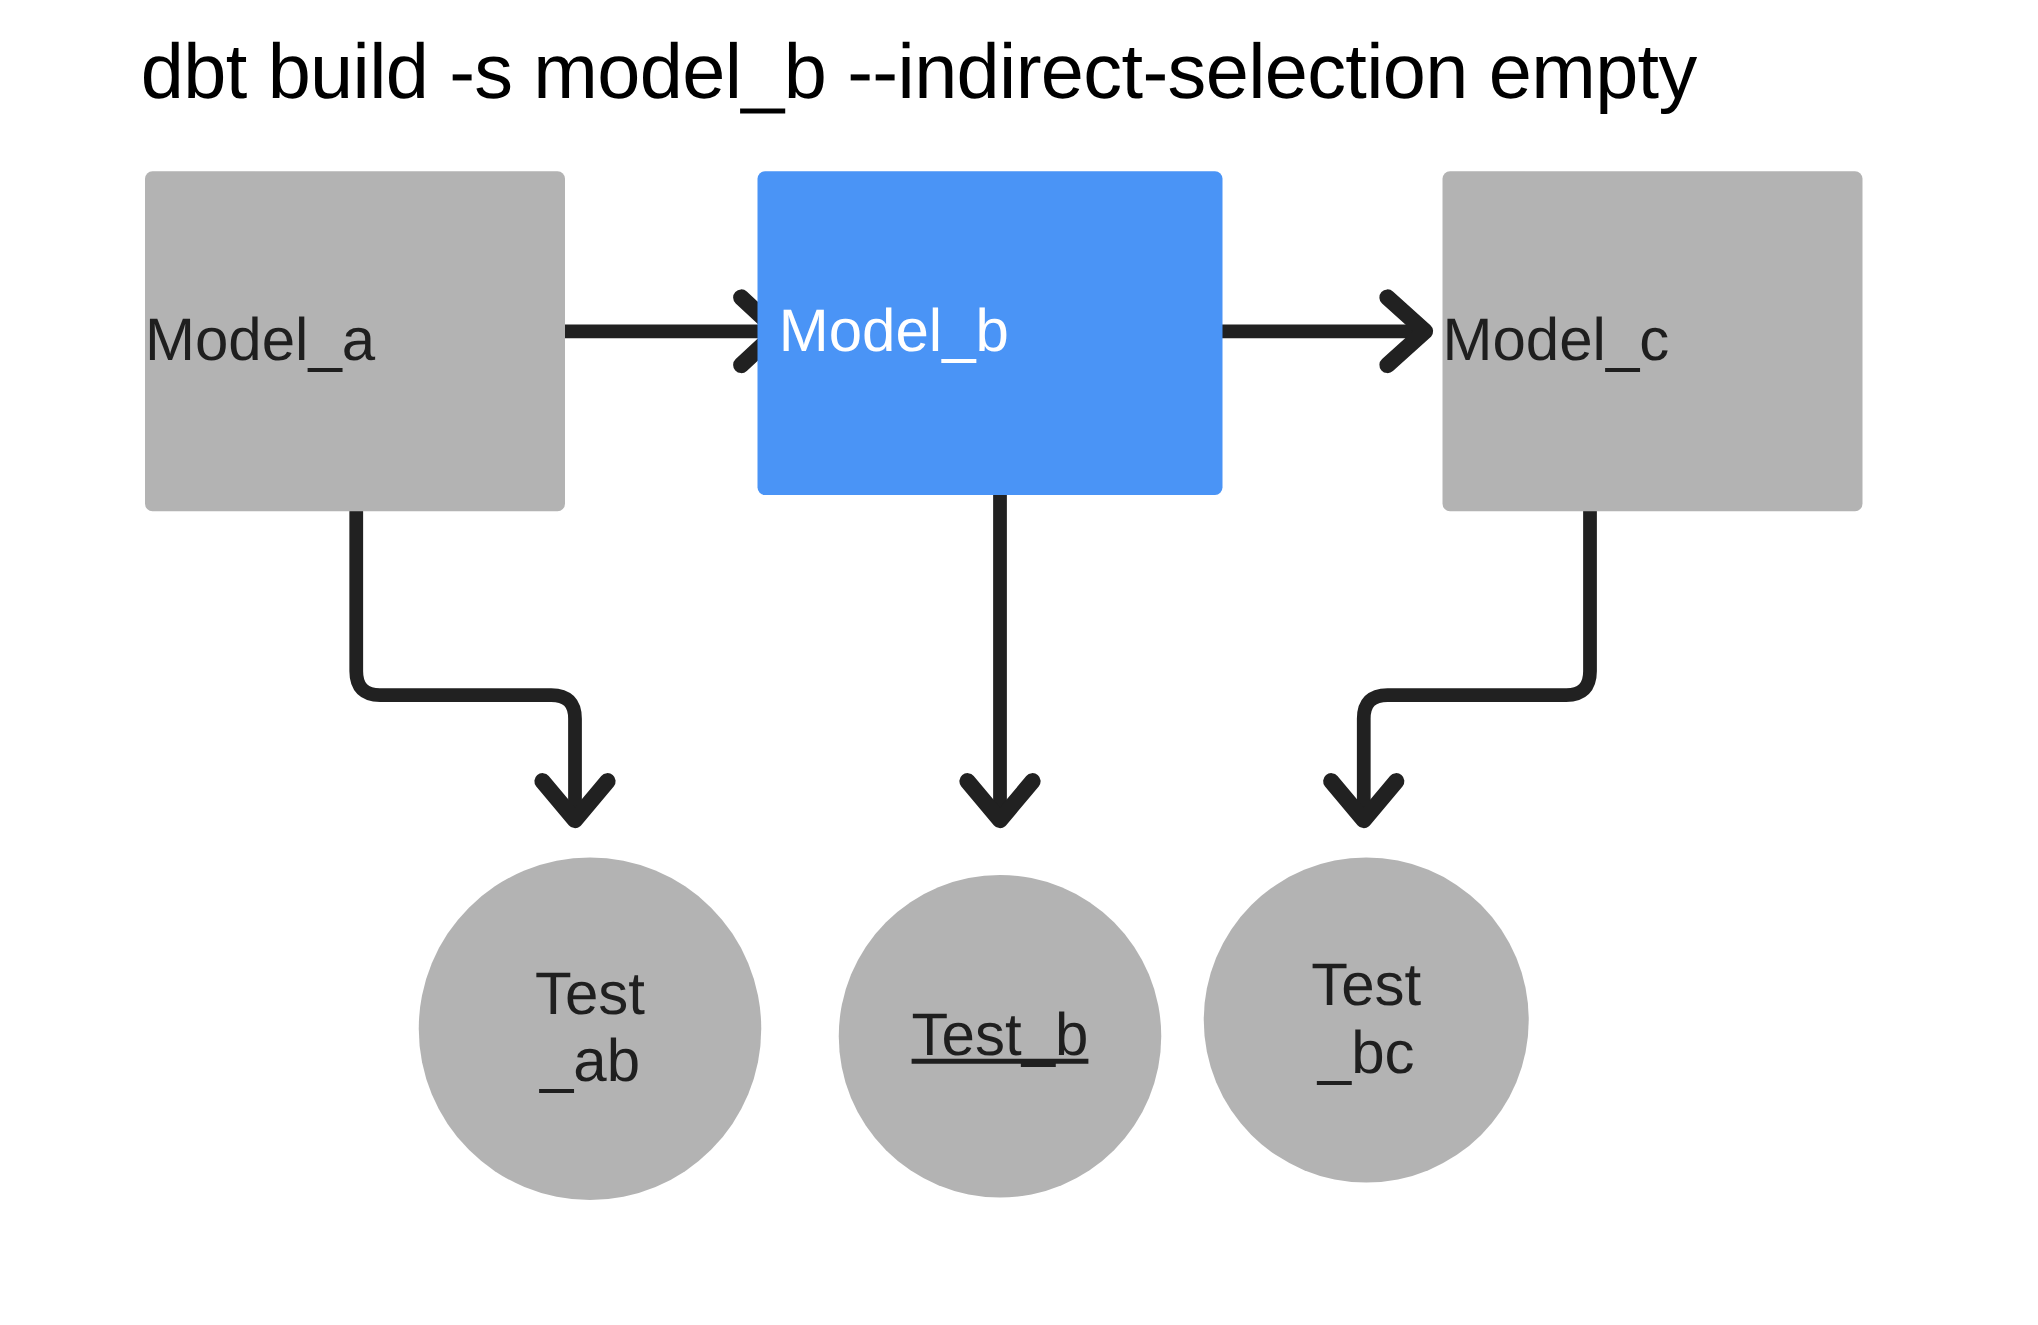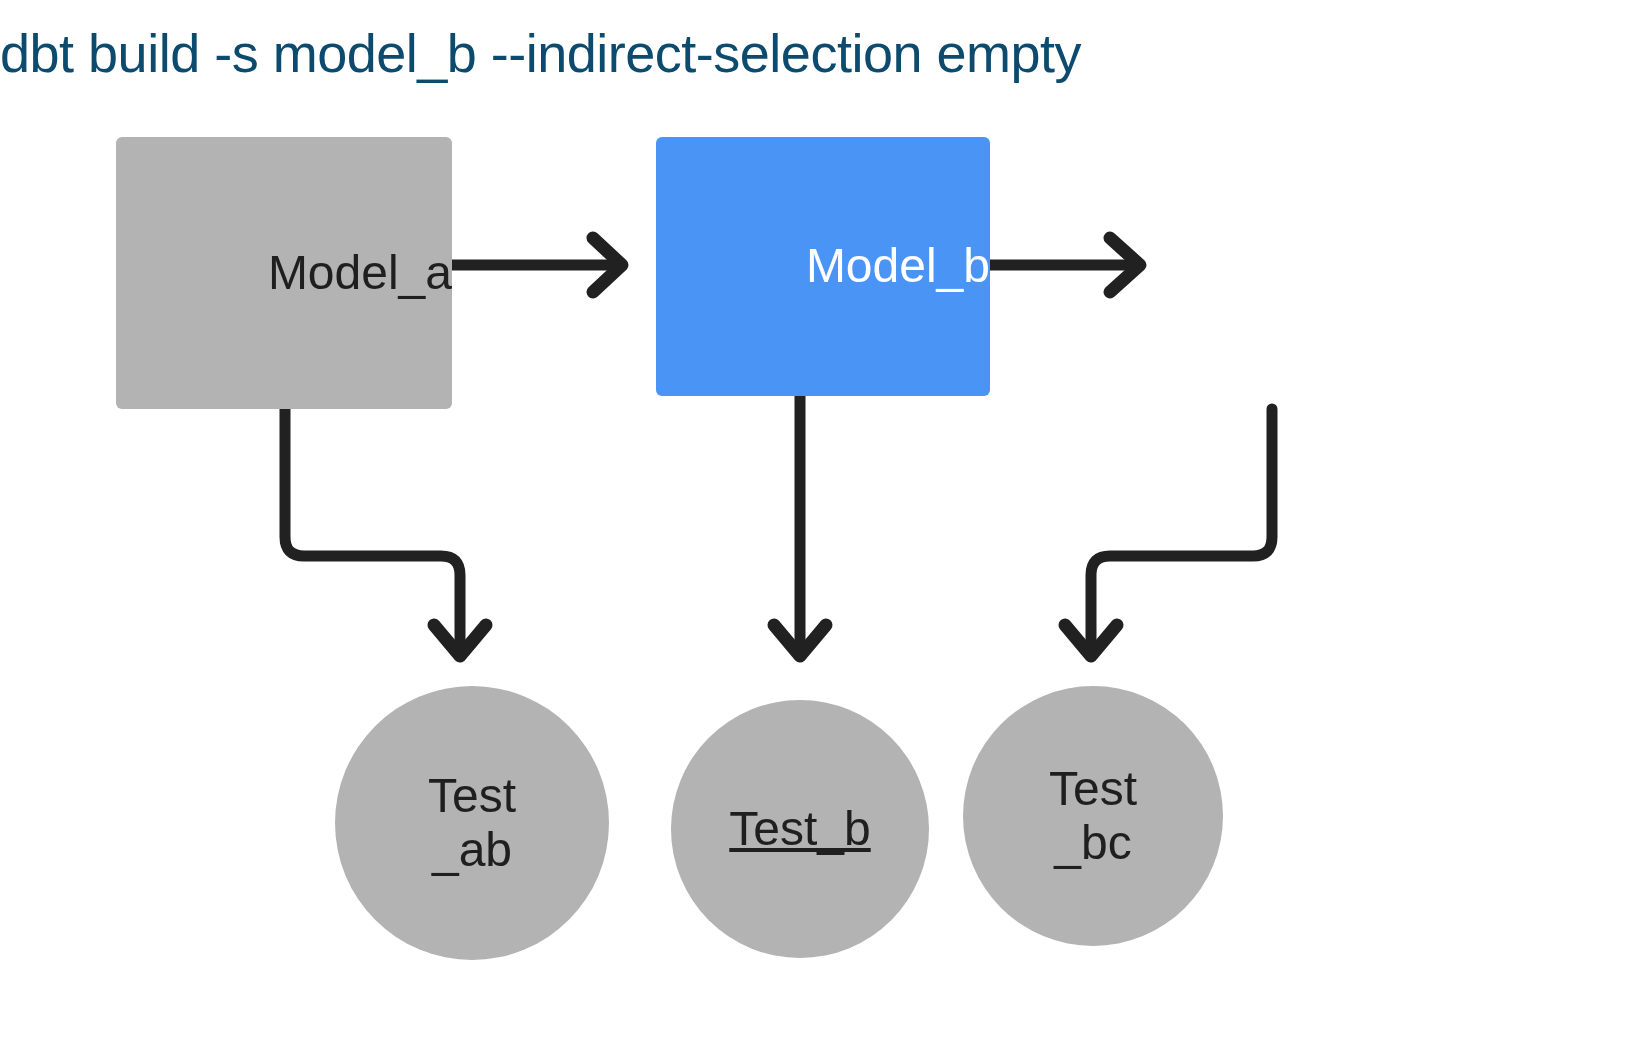"dbt build -s model_b" .title { color: #0c4a6e -> #000000; font-size: 54px -> 62px; text-align: left -> center }
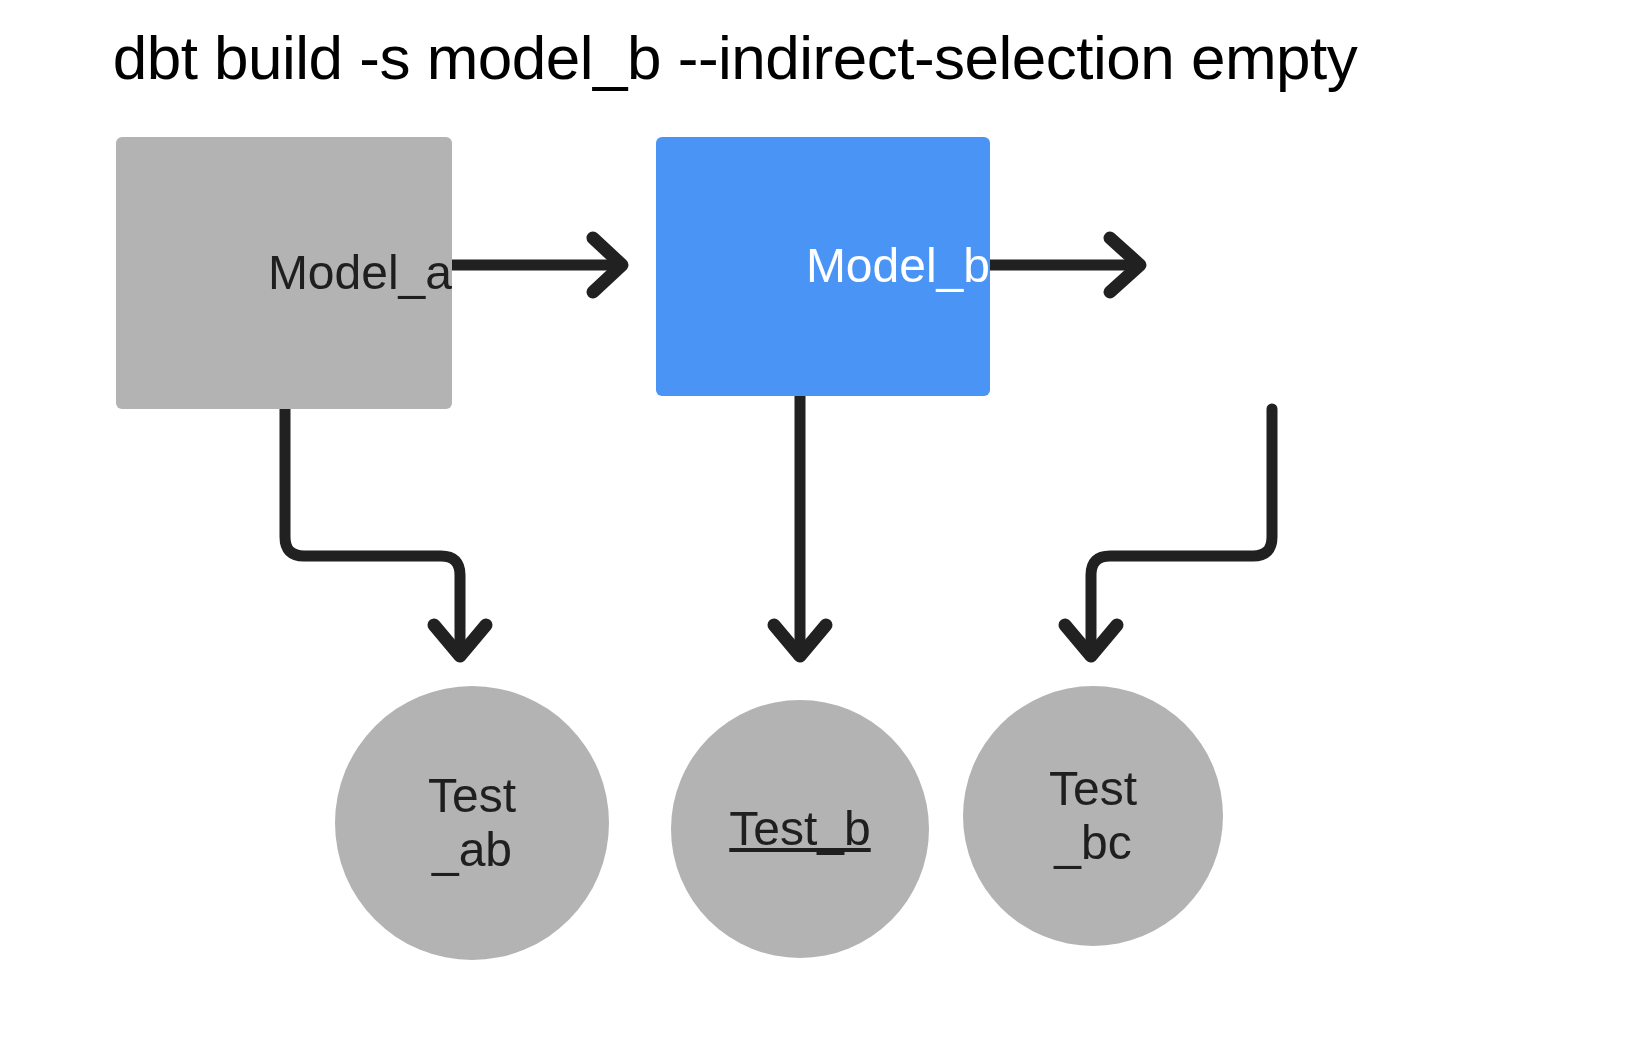"Model_a" .node-box { justify-content: flex-end -> flex-start }
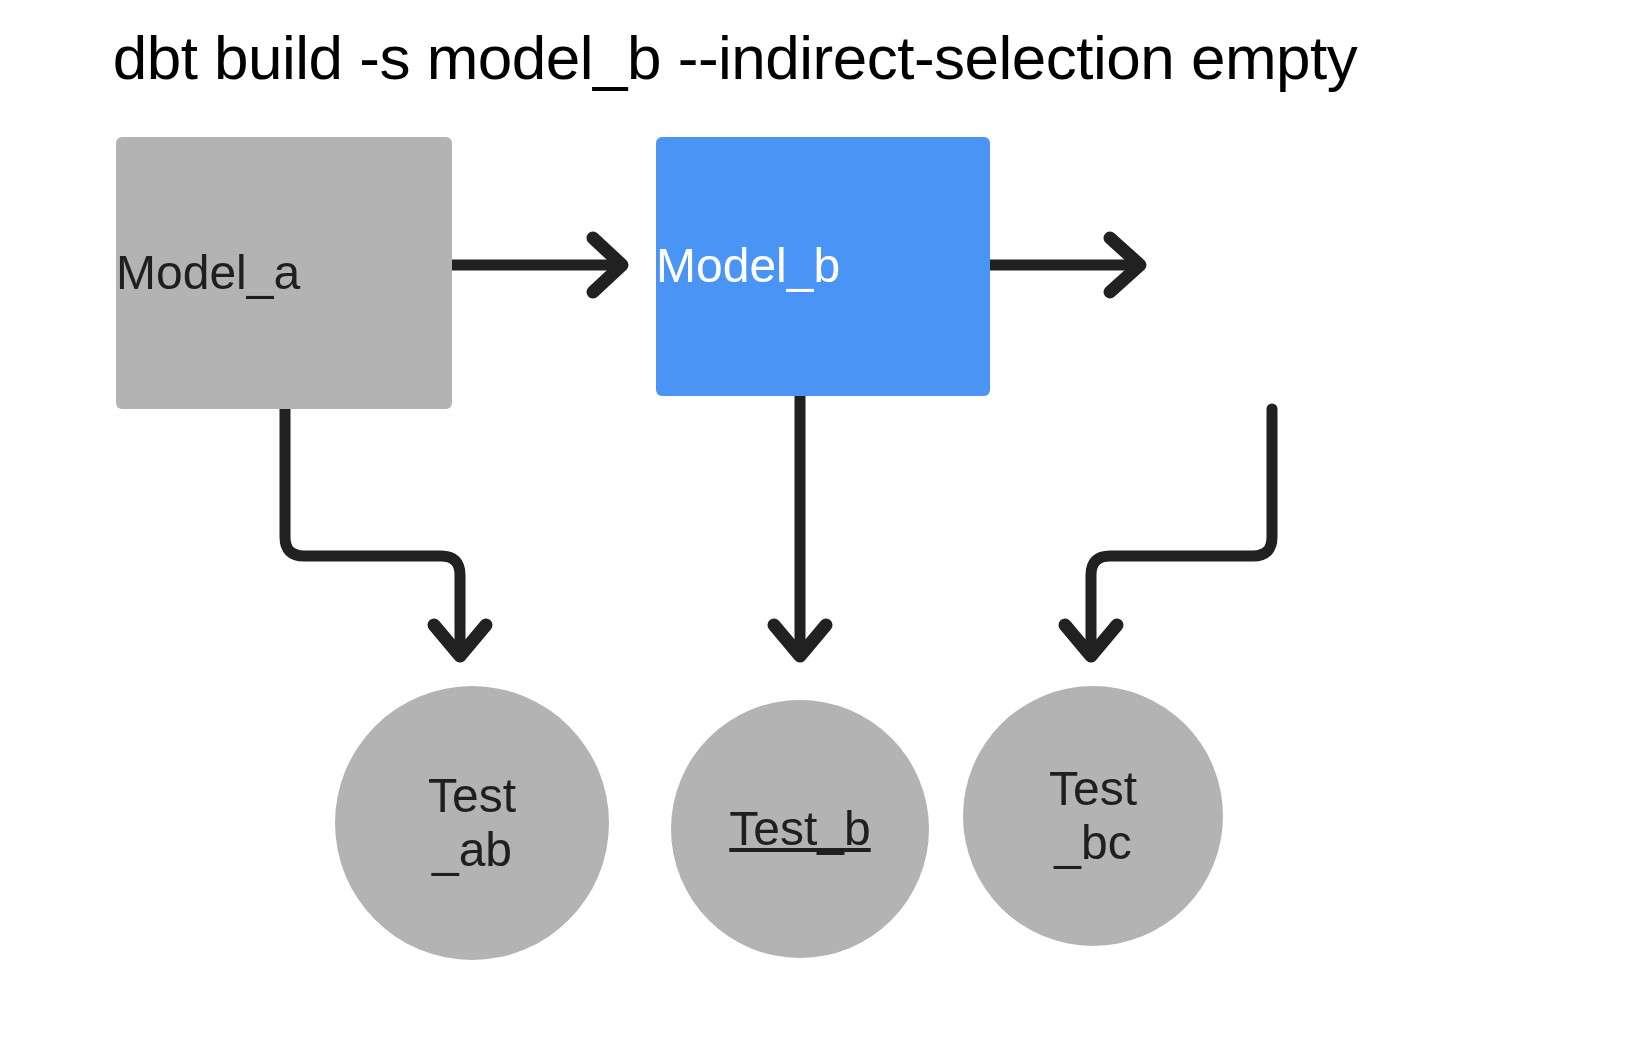"Model_b" div.node-box { left: 656px -> 606px; padding-left: none -> 17px; width: 334px -> 372px }
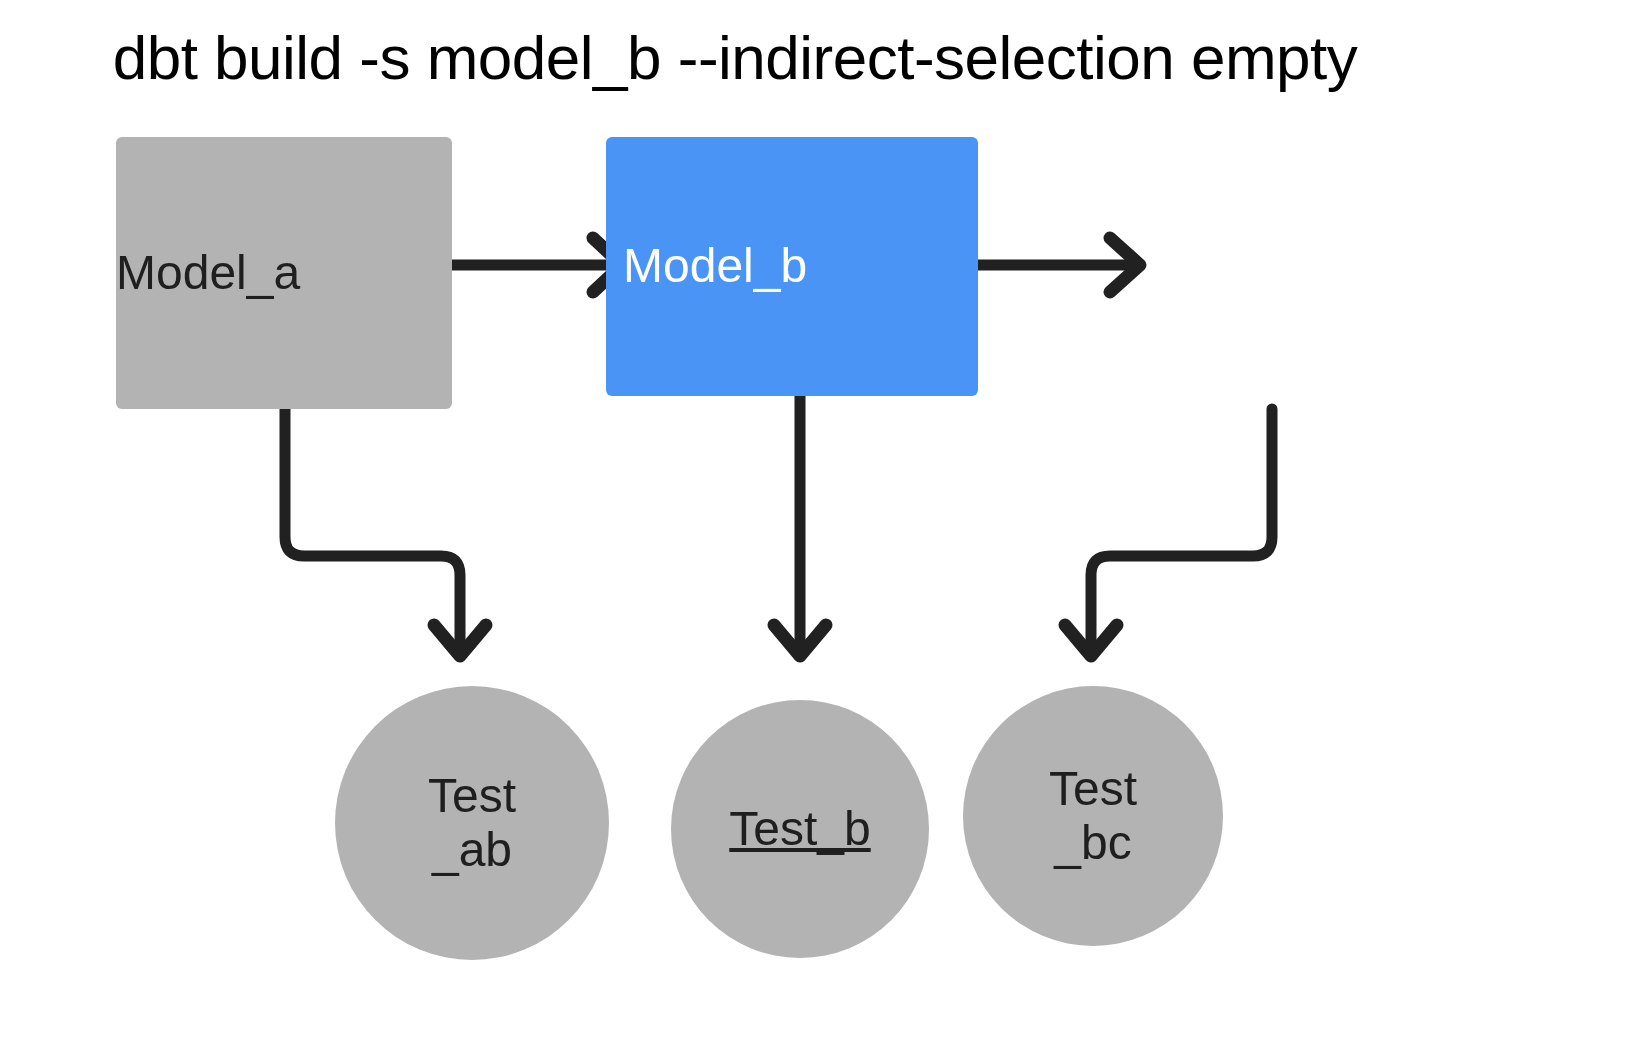"Model_c" div.node-box { html: none -> <div> <span>Model_c</span> </div> }
